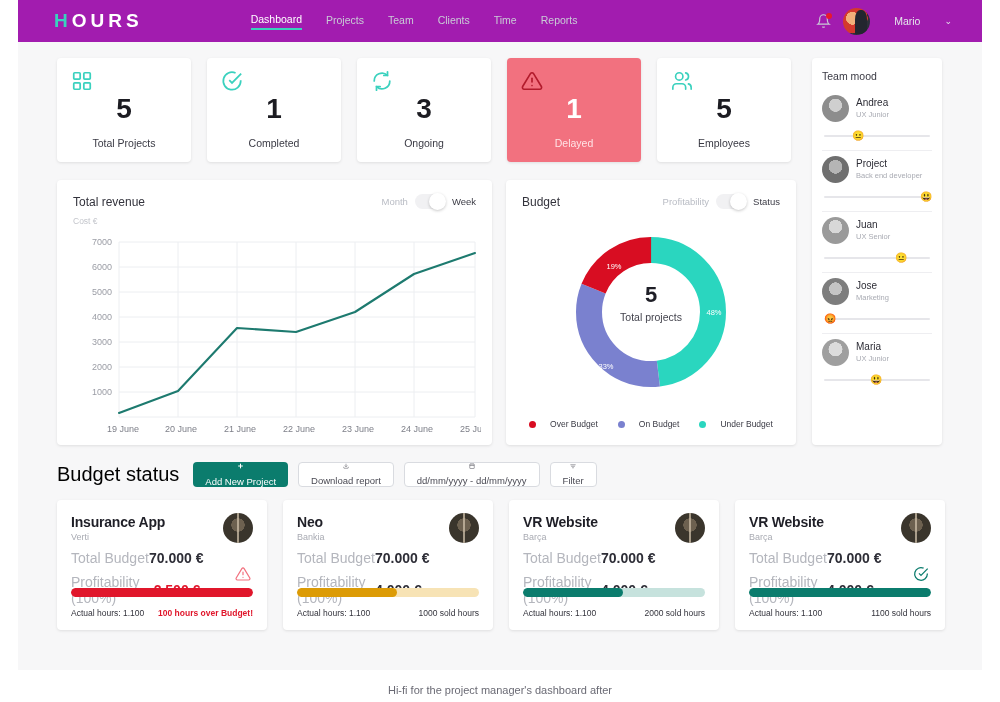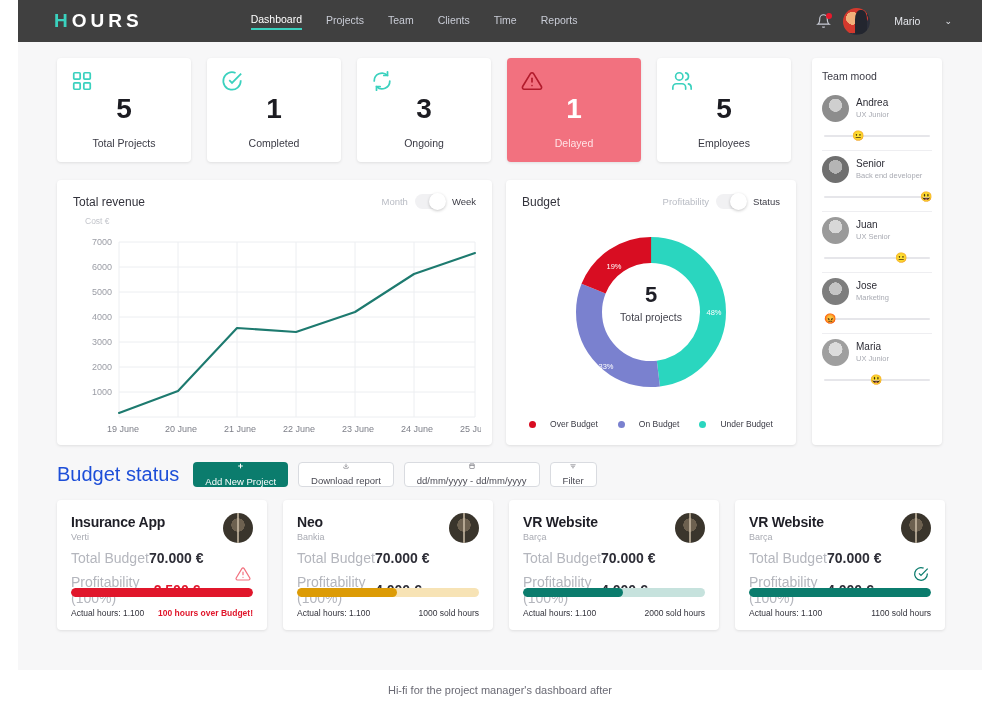"HOURS" .header { background: #404040 -> #a21caf }
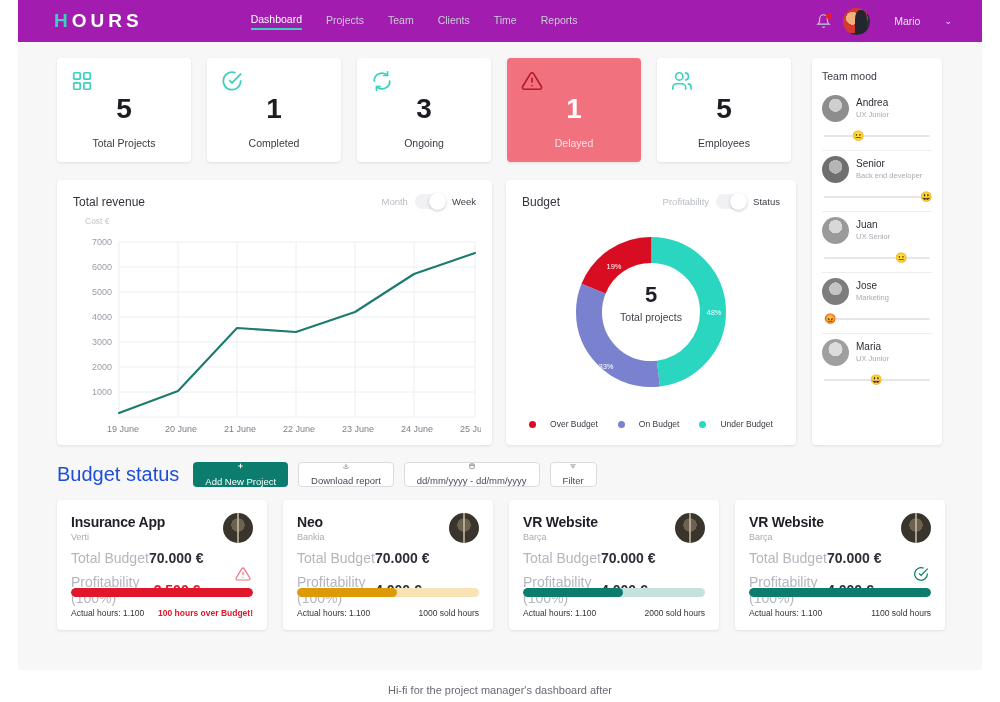"Senior" div.mname { text: Senior -> Project }
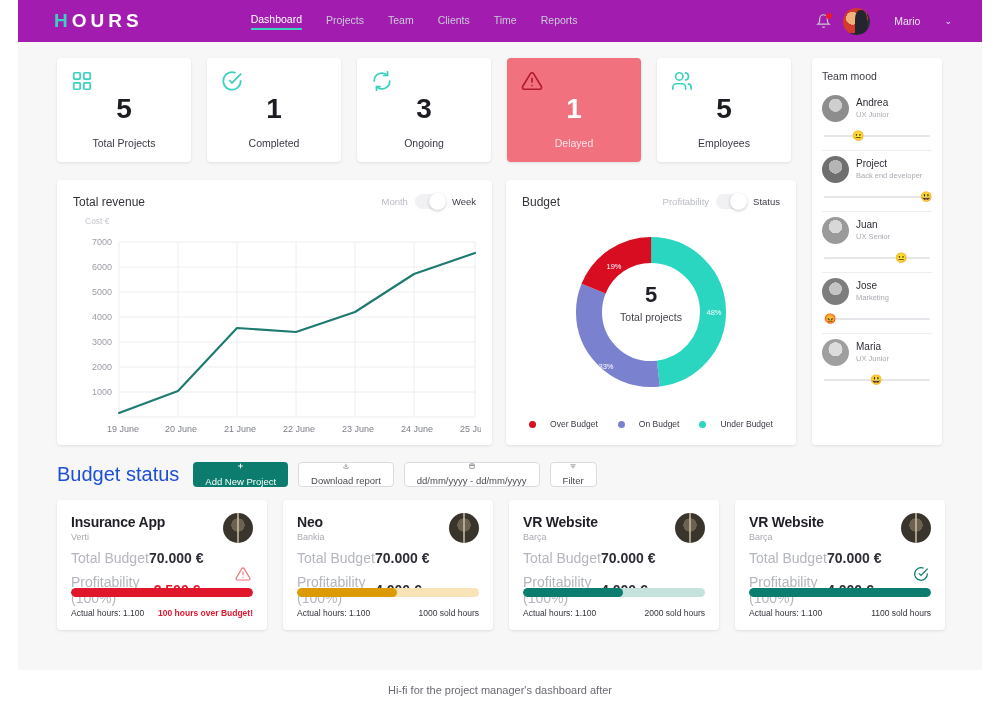"Cost €" .axis-unit { left: 28px -> 16px }
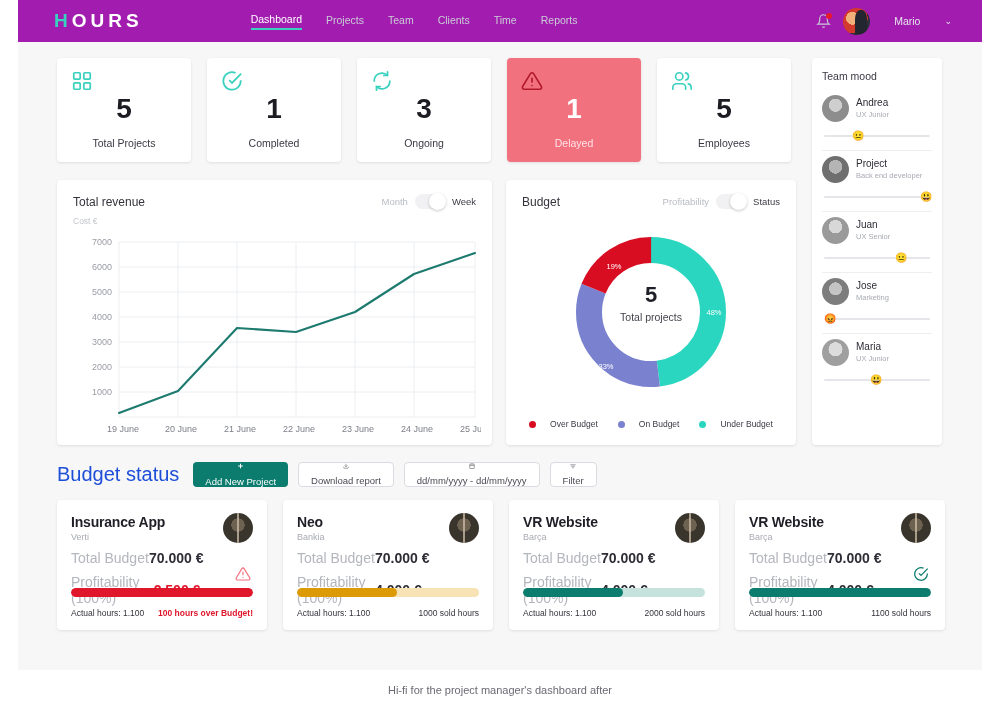"Budget status" .bs-title { color: #1d4ed8 -> #000000 }
